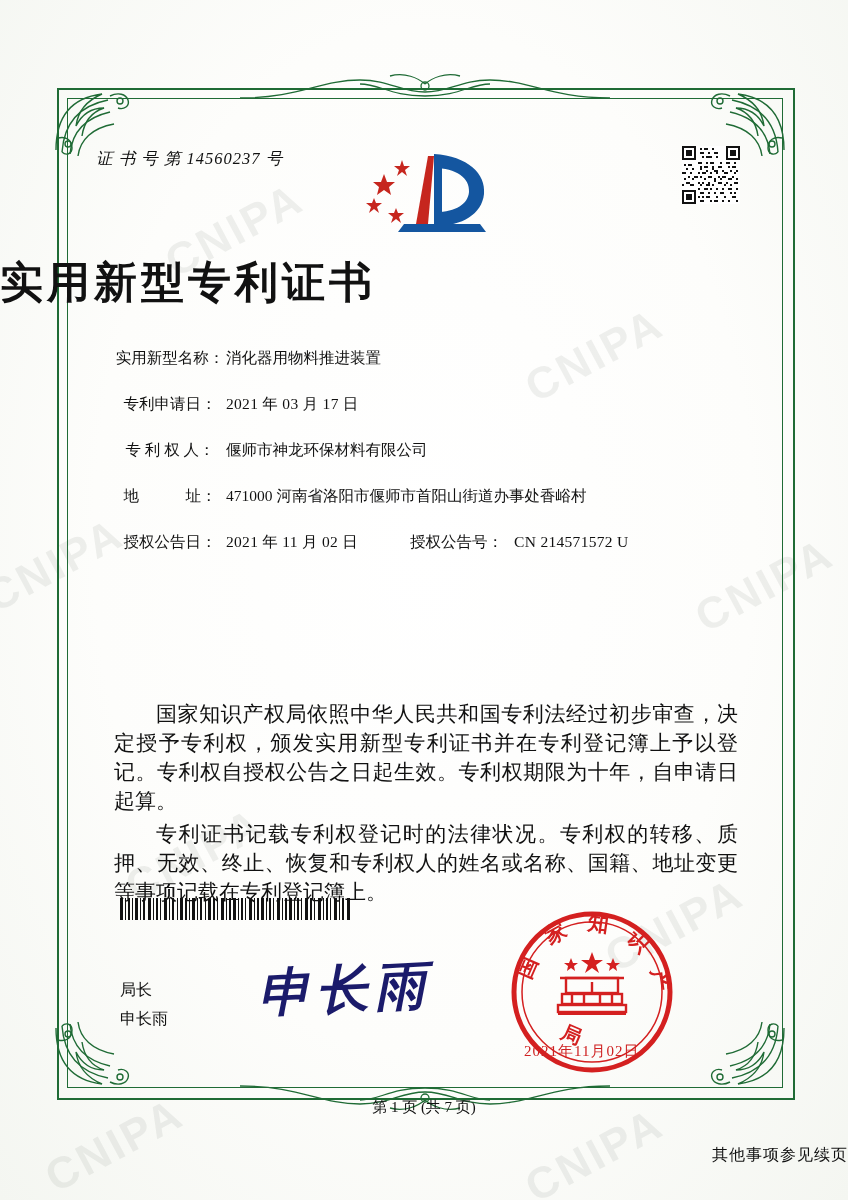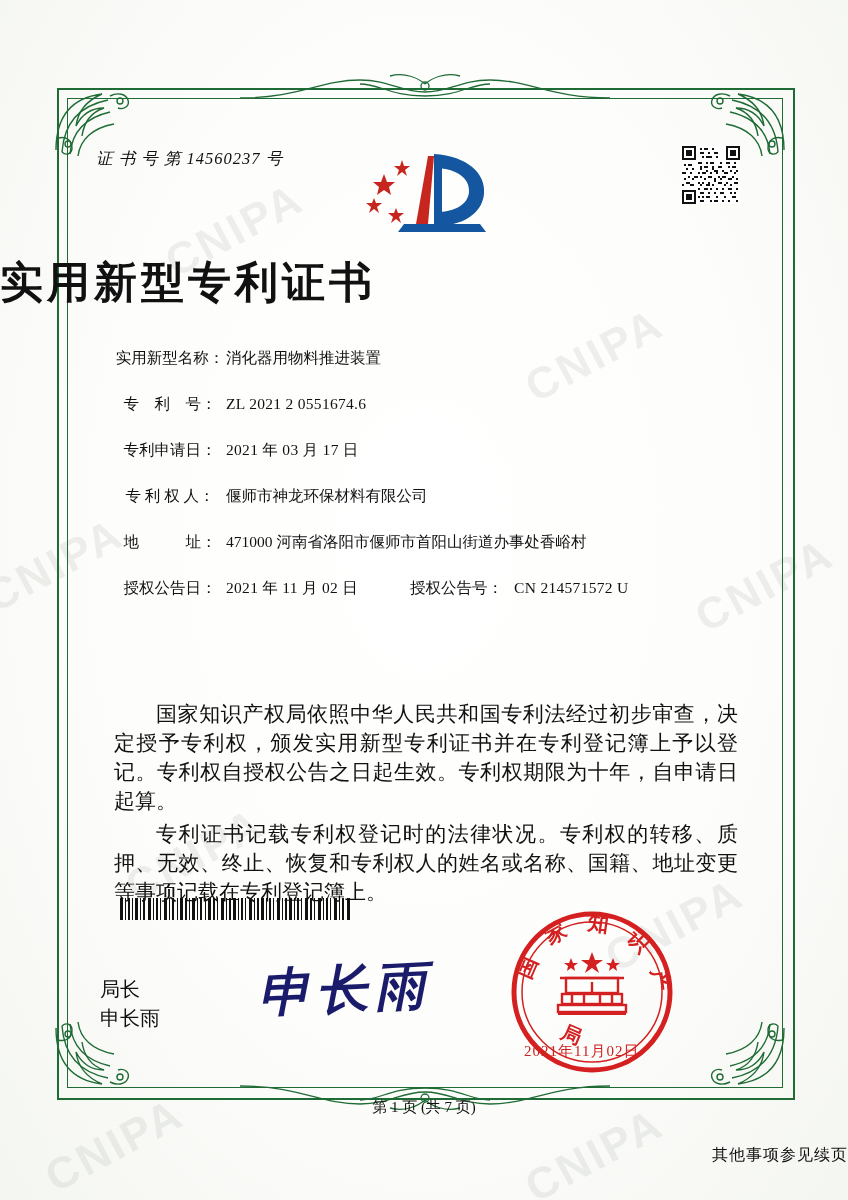"专 利 号：" div.frow { html: <div> <div>专 利 号：</div> <div>ZL 2021 2 0551674.6</div> </div> -> none }
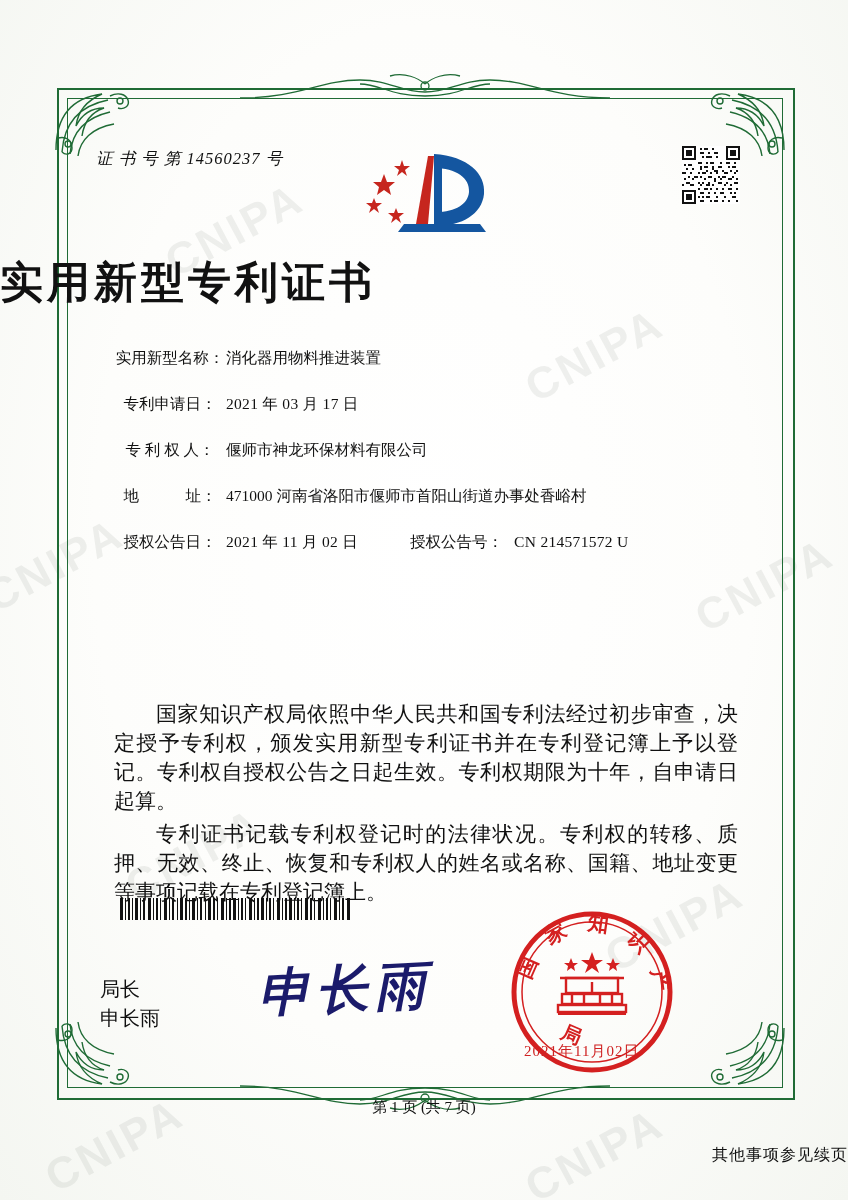"局长" .sig-label { font-size: 20px -> 16px; left: 100px -> 120px }
